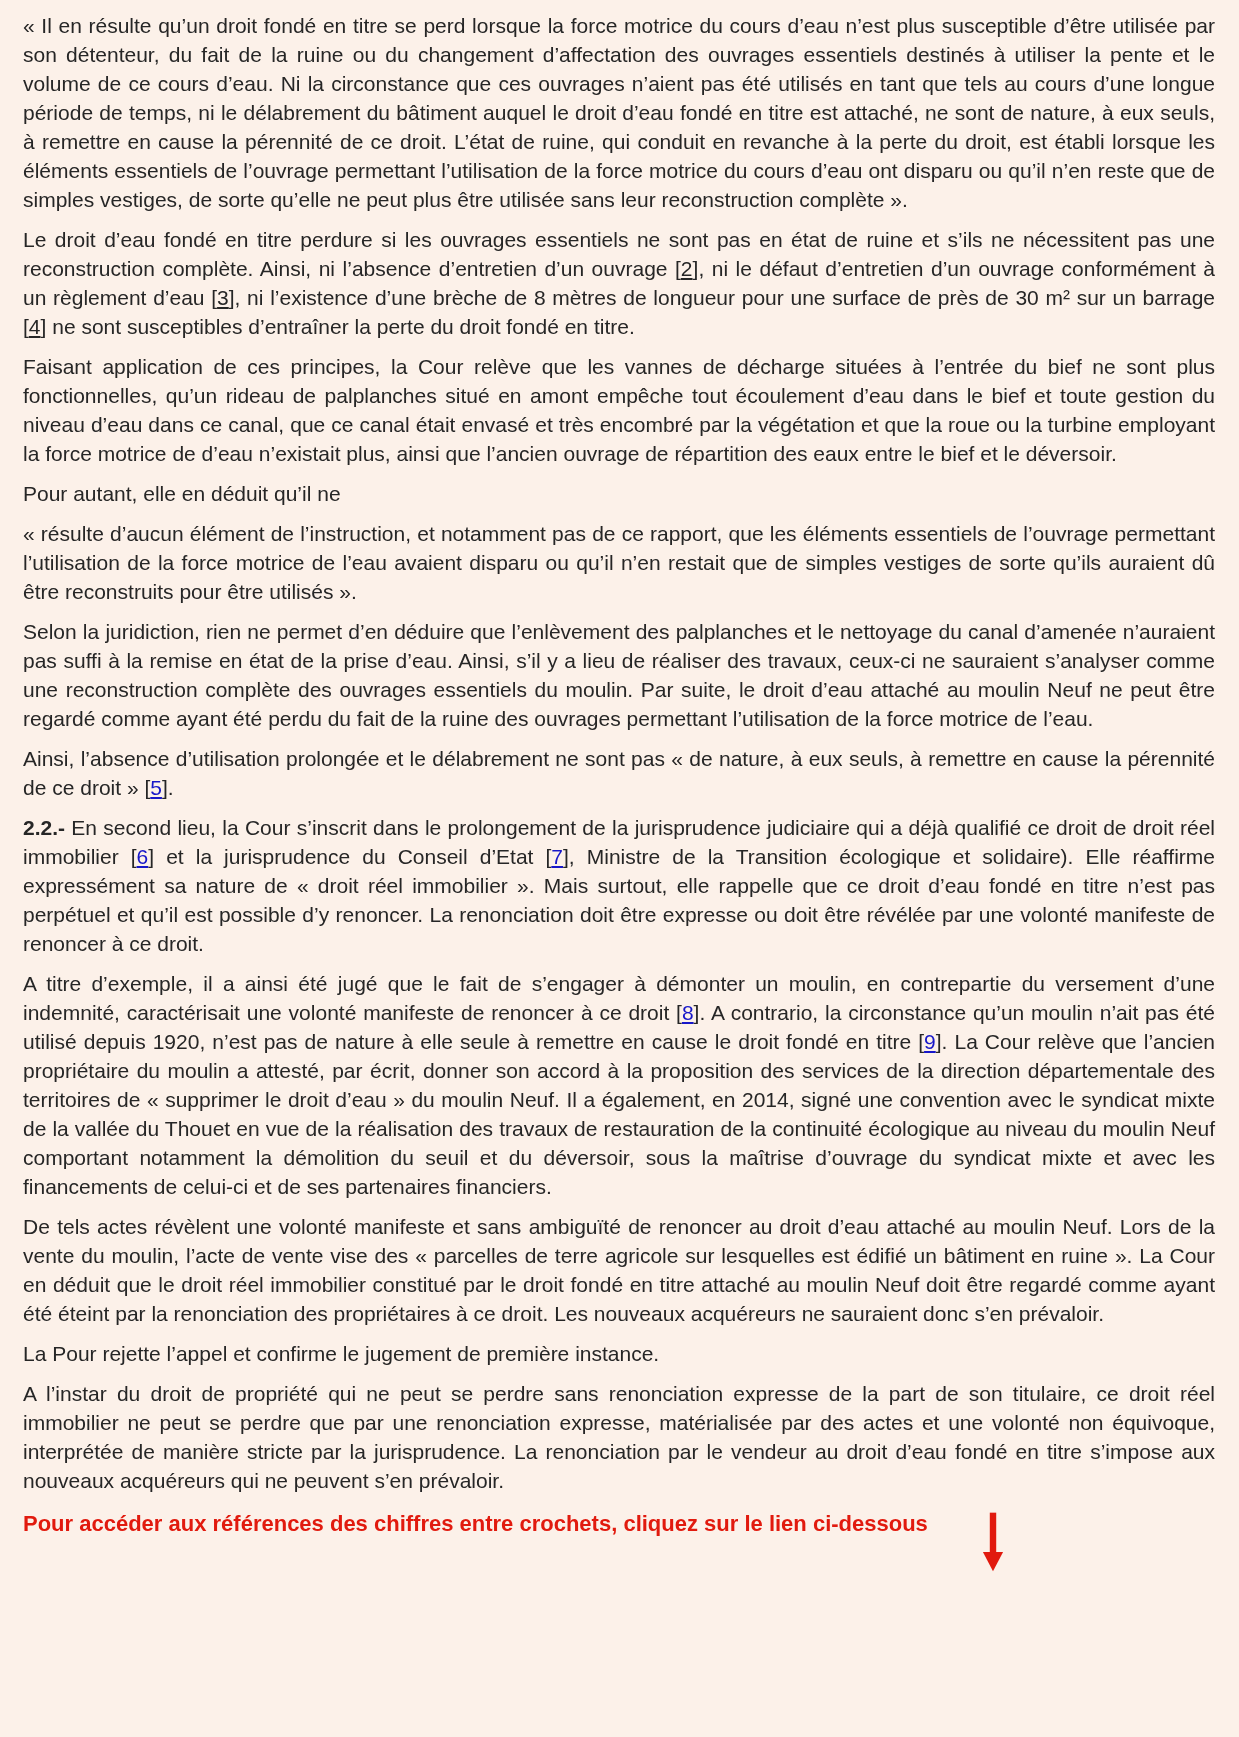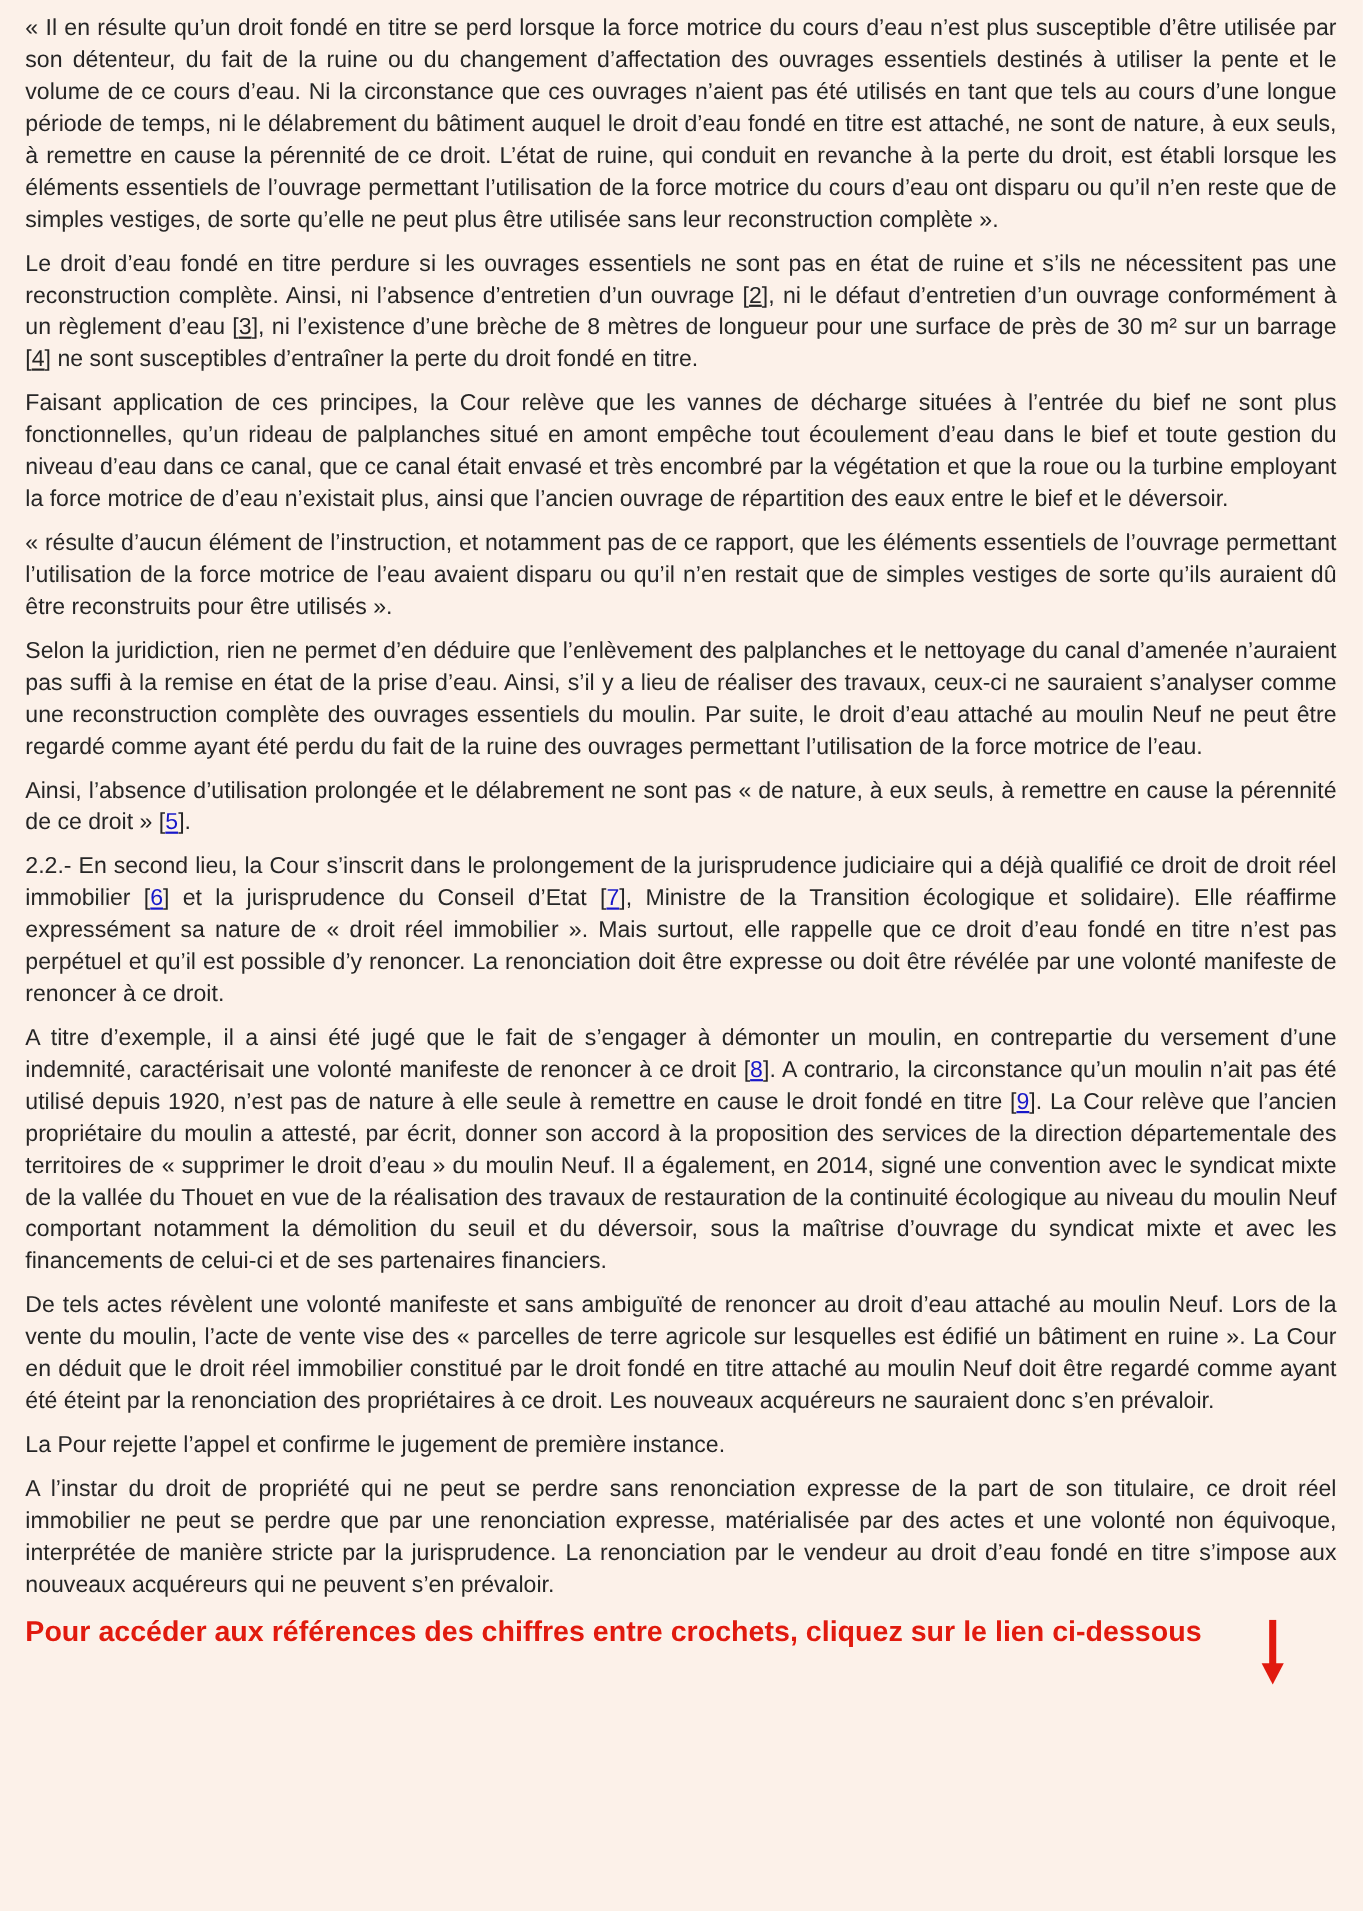"Pour autant, elle en déduit" div.para { html: none -> <div><span>Pour autant, elle en déduit qu’il ne</span></div> }
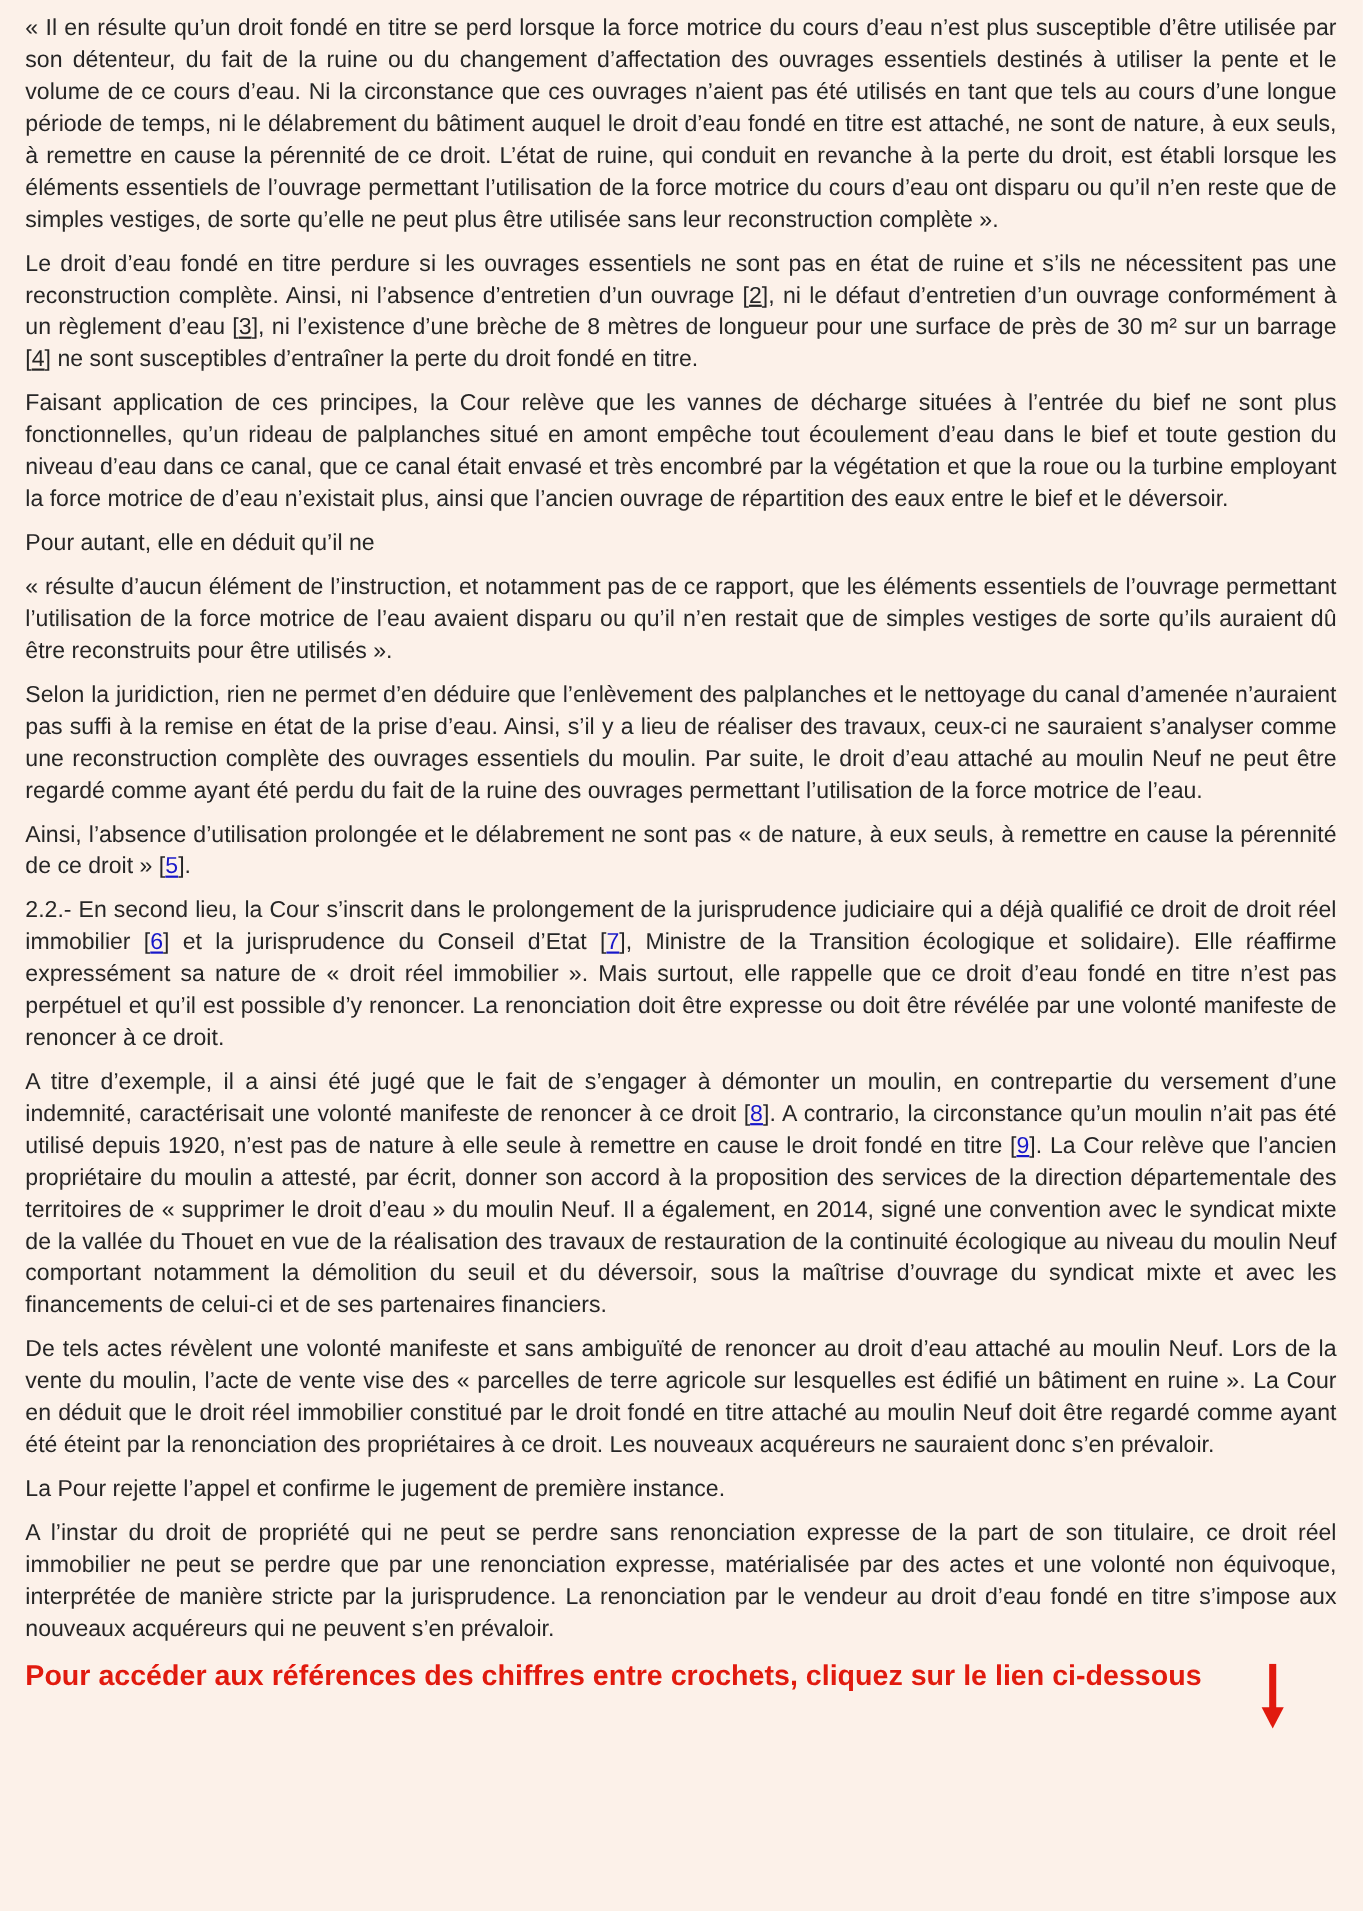"2.2.-" .seg-bold { font-weight: normal -> bold }
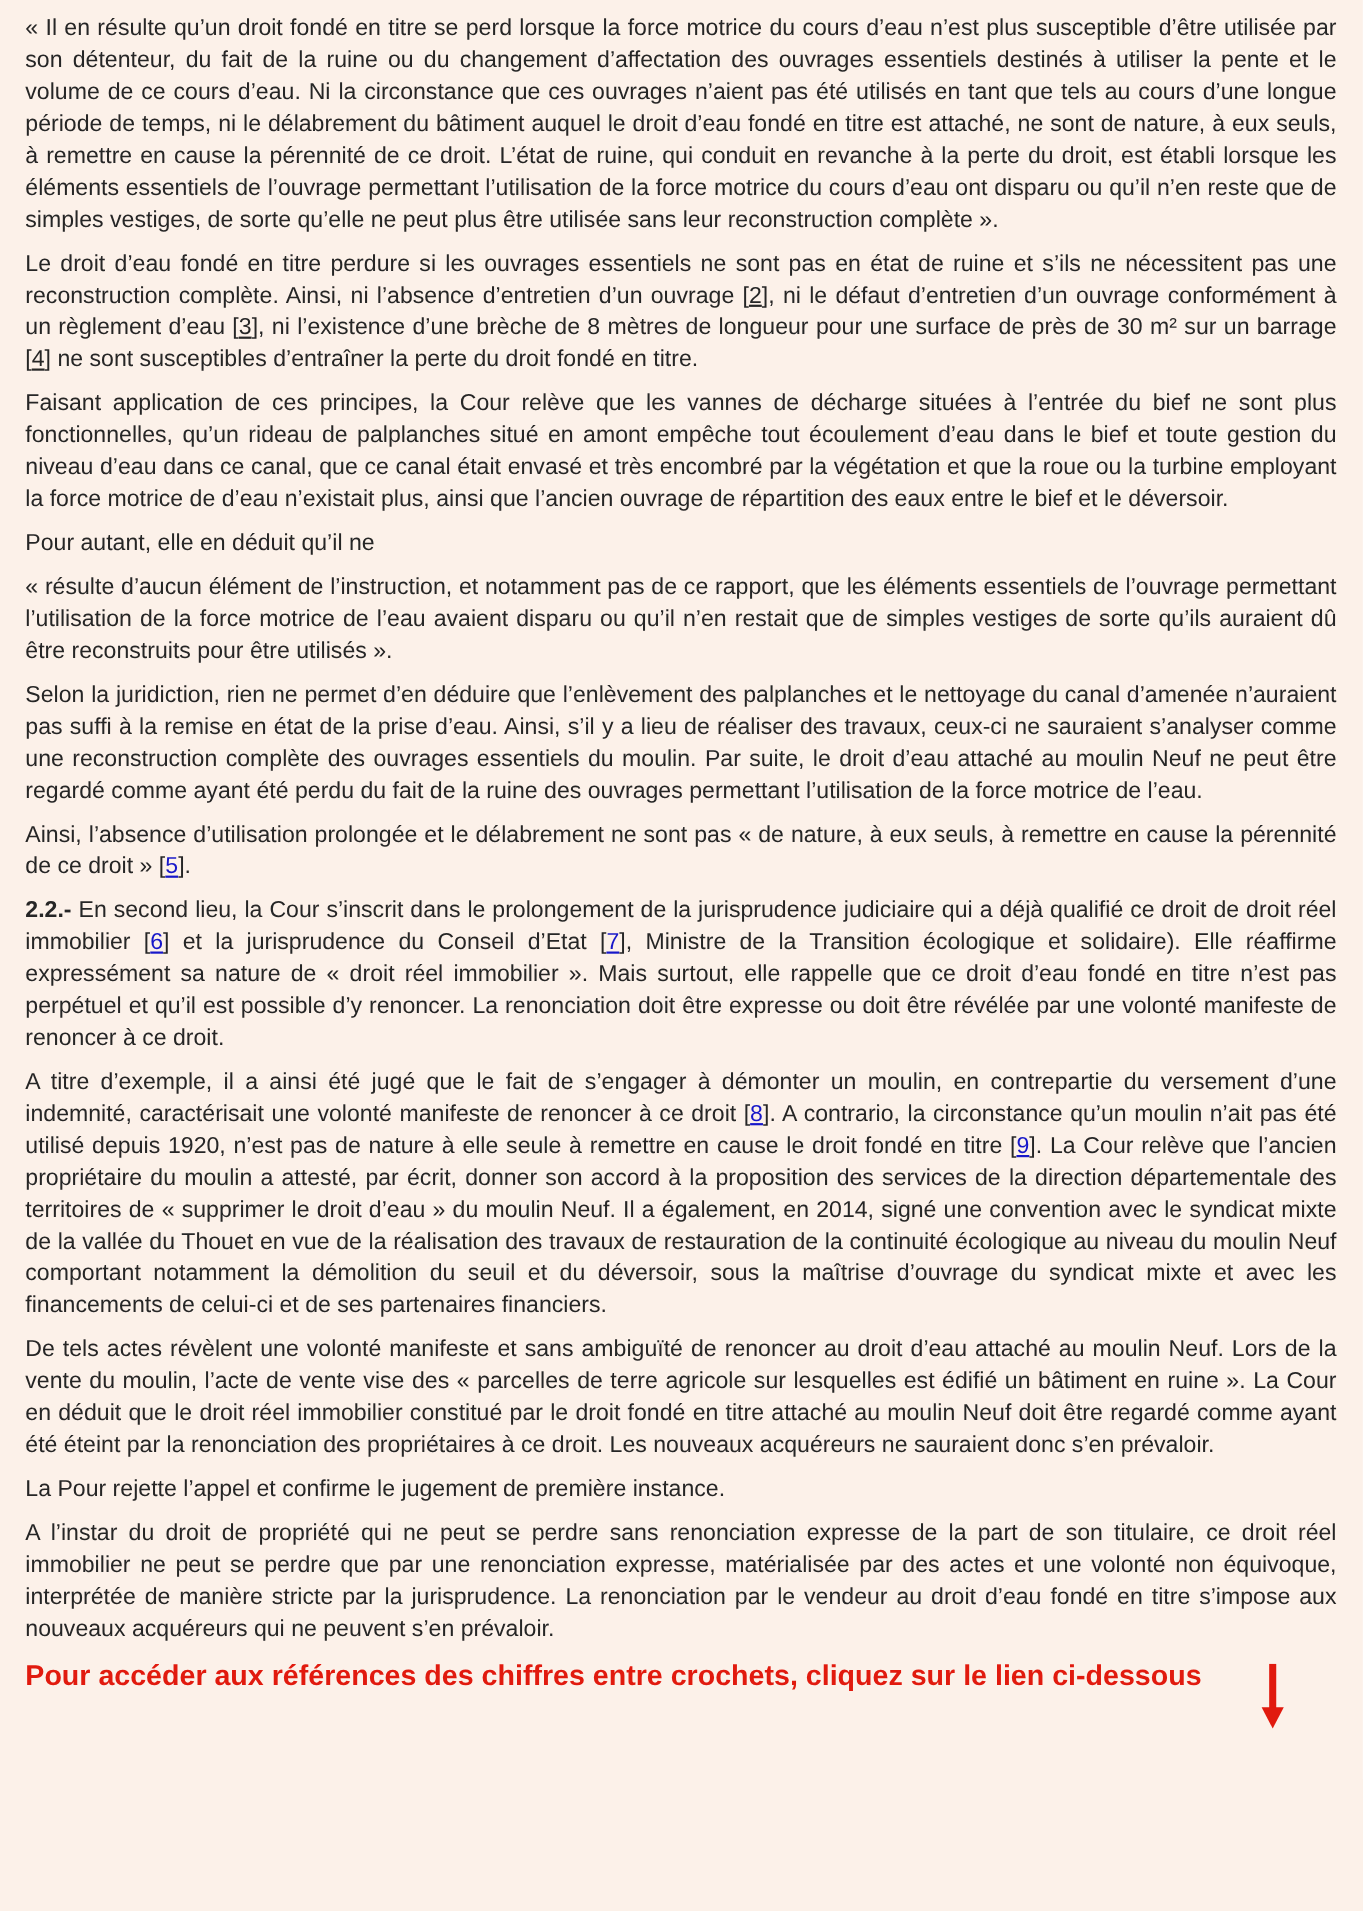"Pour accéder aux références des" .footer-text { font-size: 26px -> 22px }
